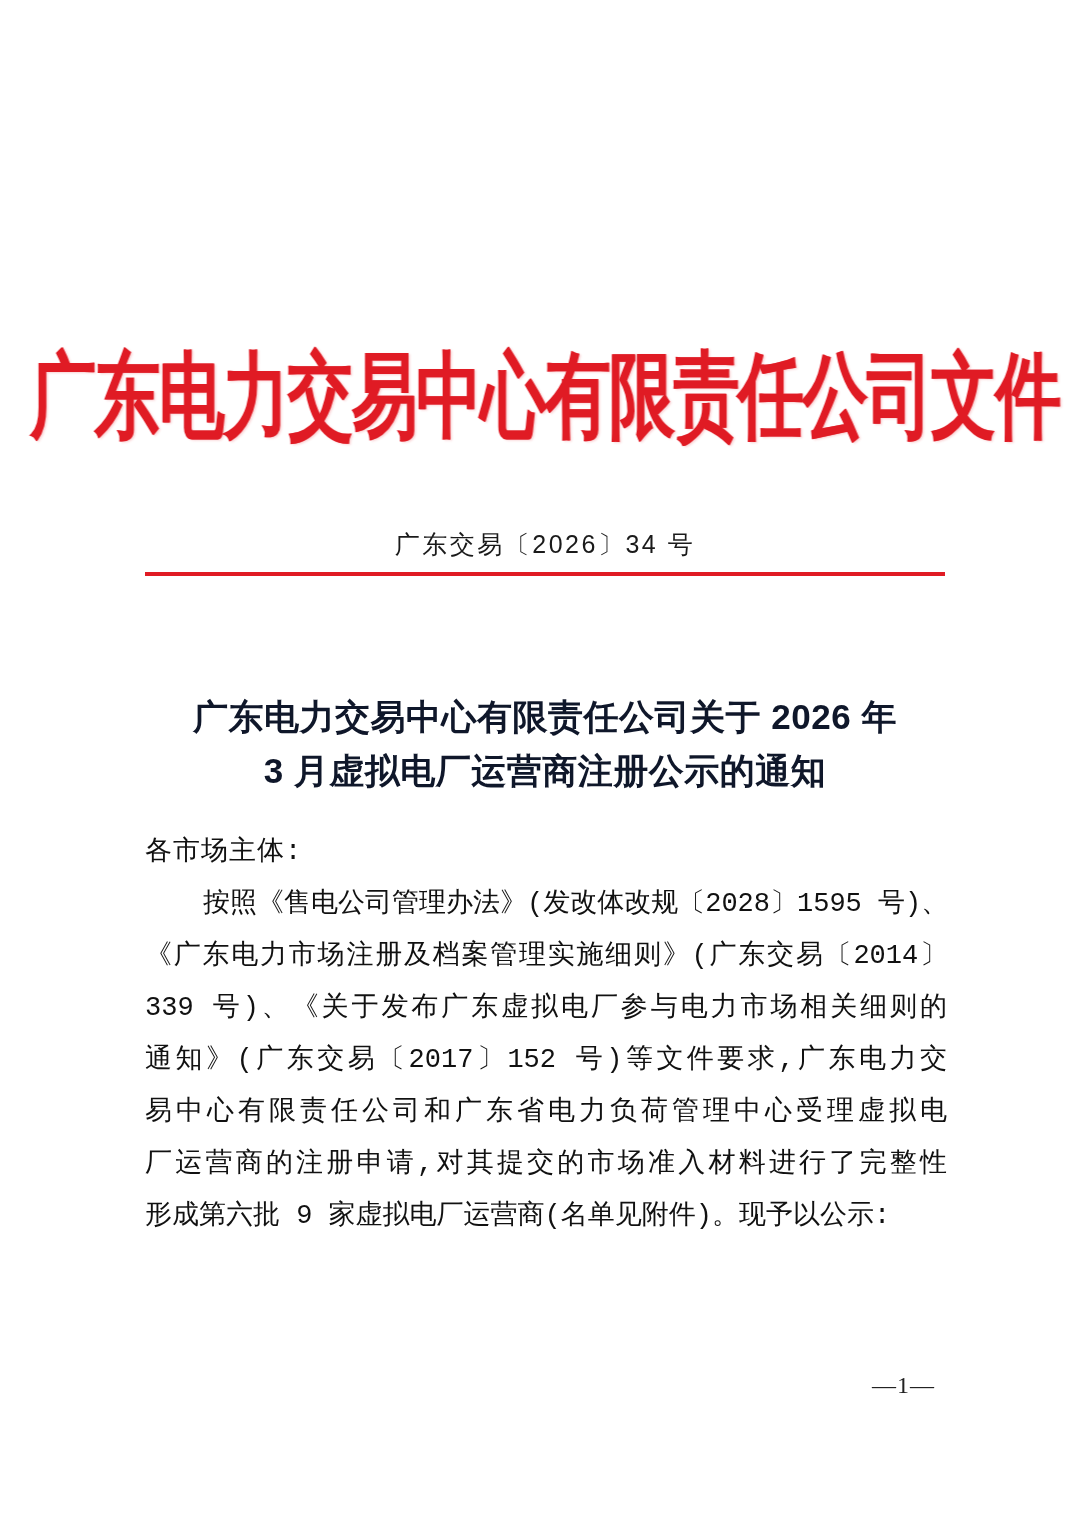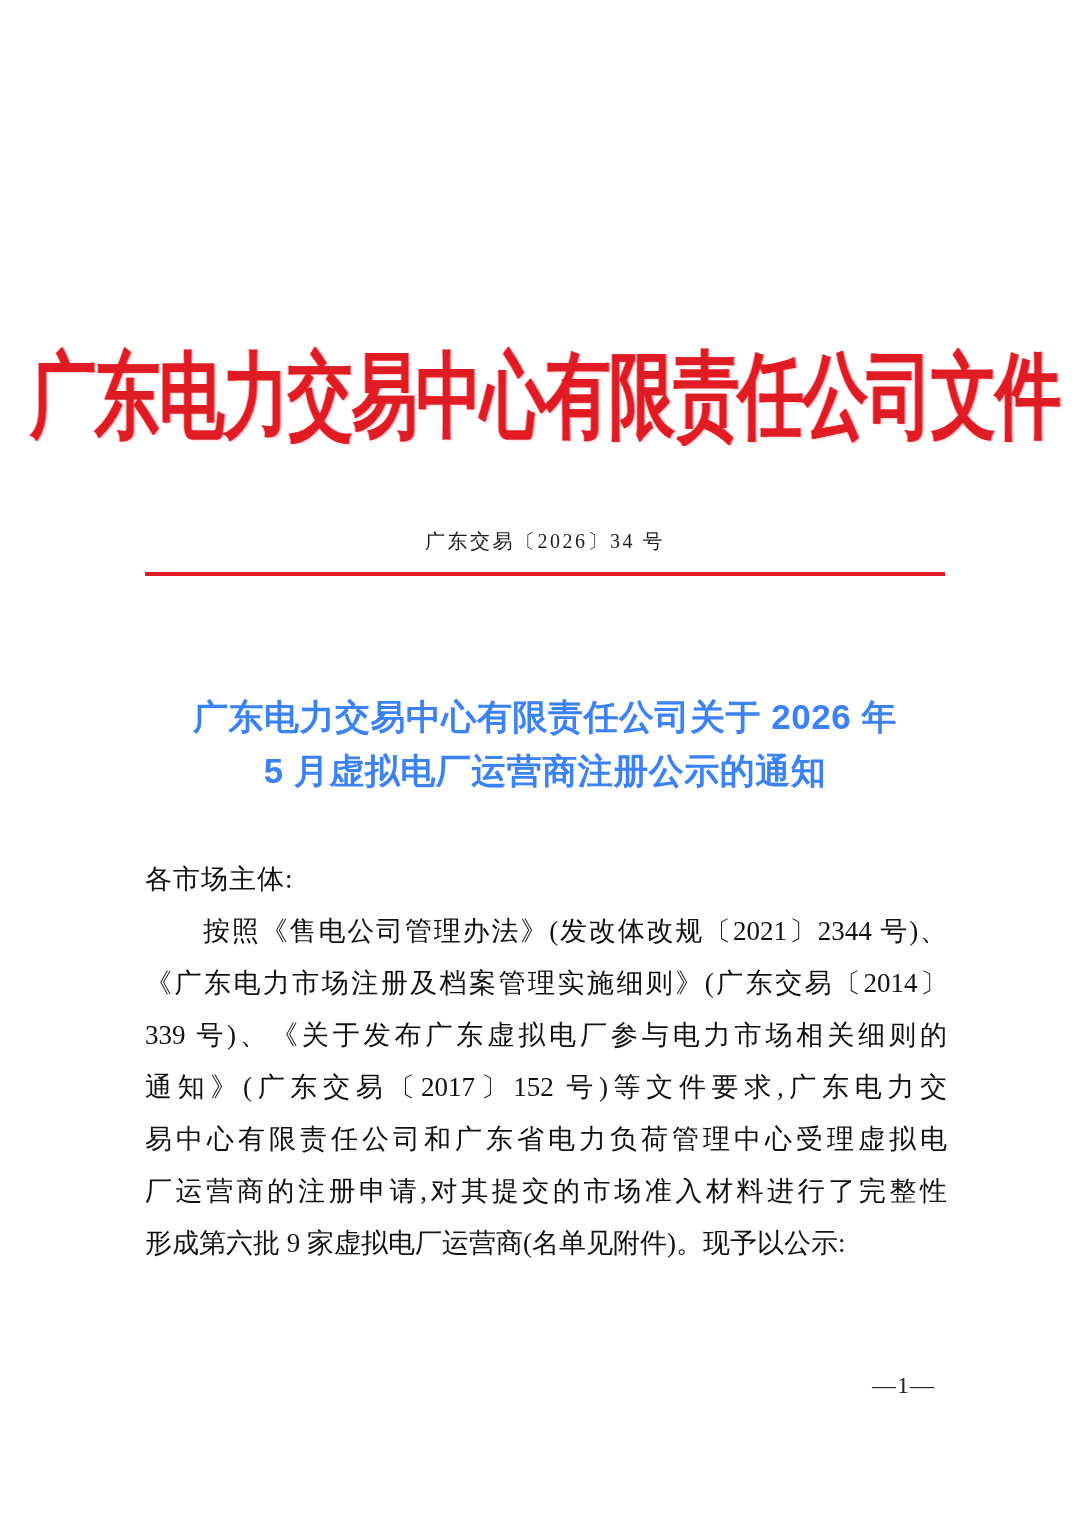"广东交易〔2026〕34 号" .doc-number { font-family: Liberation Serif, serif -> Liberation Sans, sans-serif; font-size: 20px -> 25px }
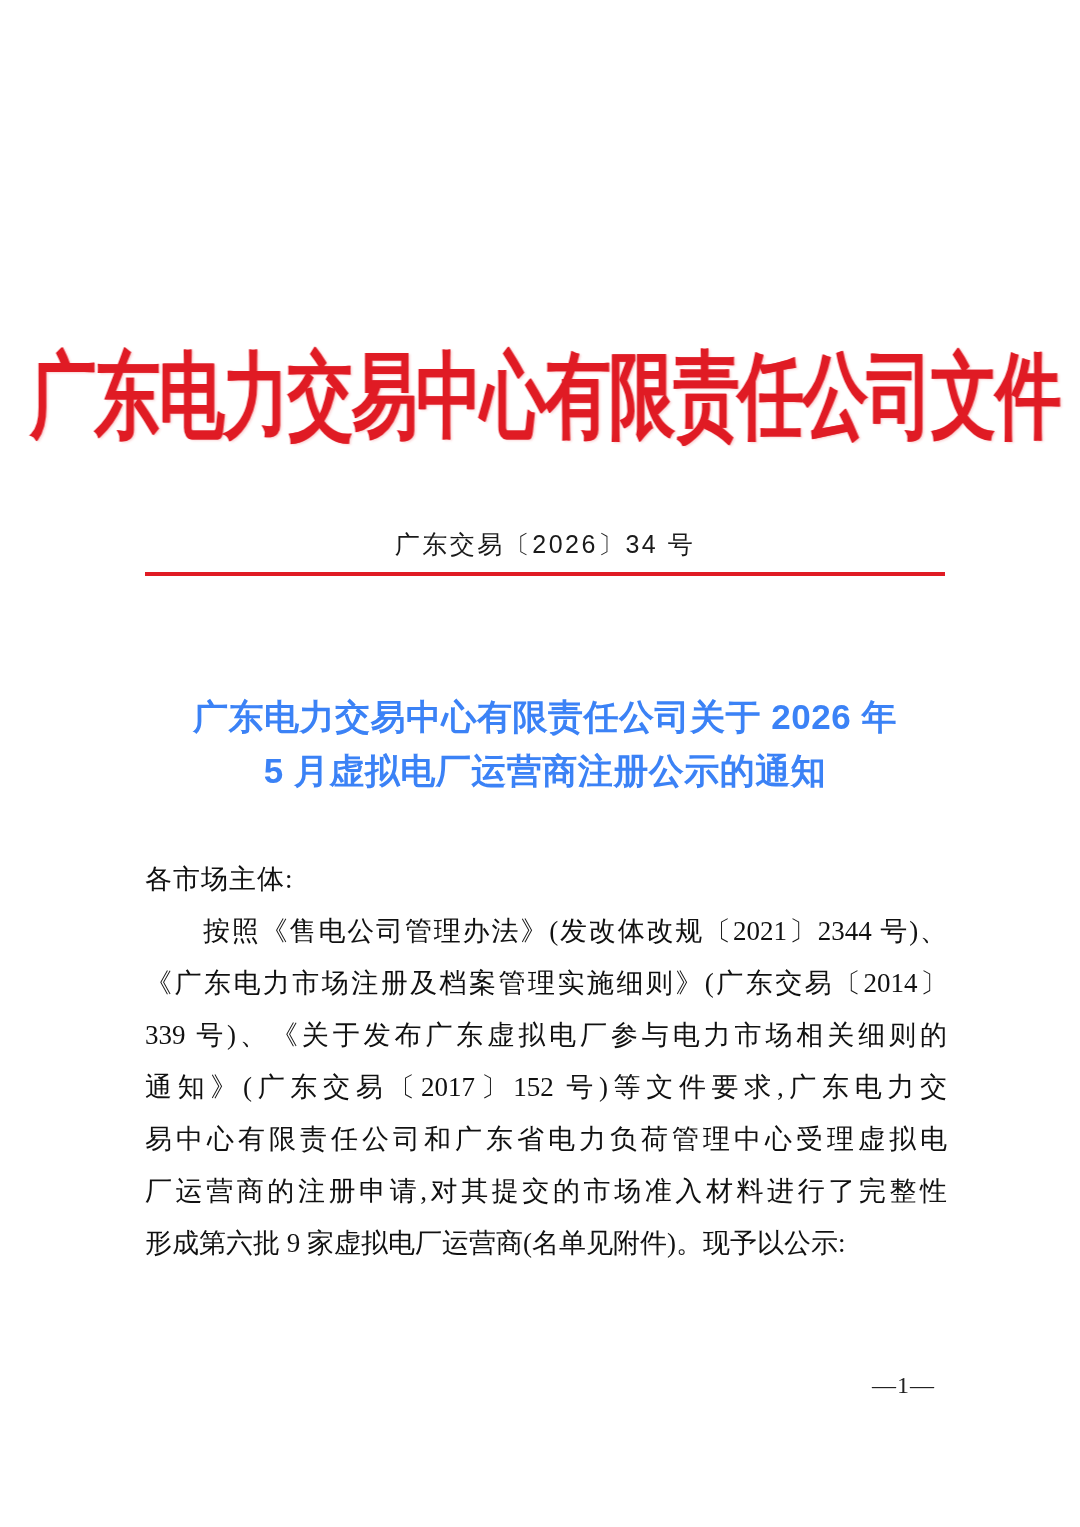"广东电力交易中心有限责任公司关于 2026 年" .doc-title { color: #3b82f6 -> #0f172a }
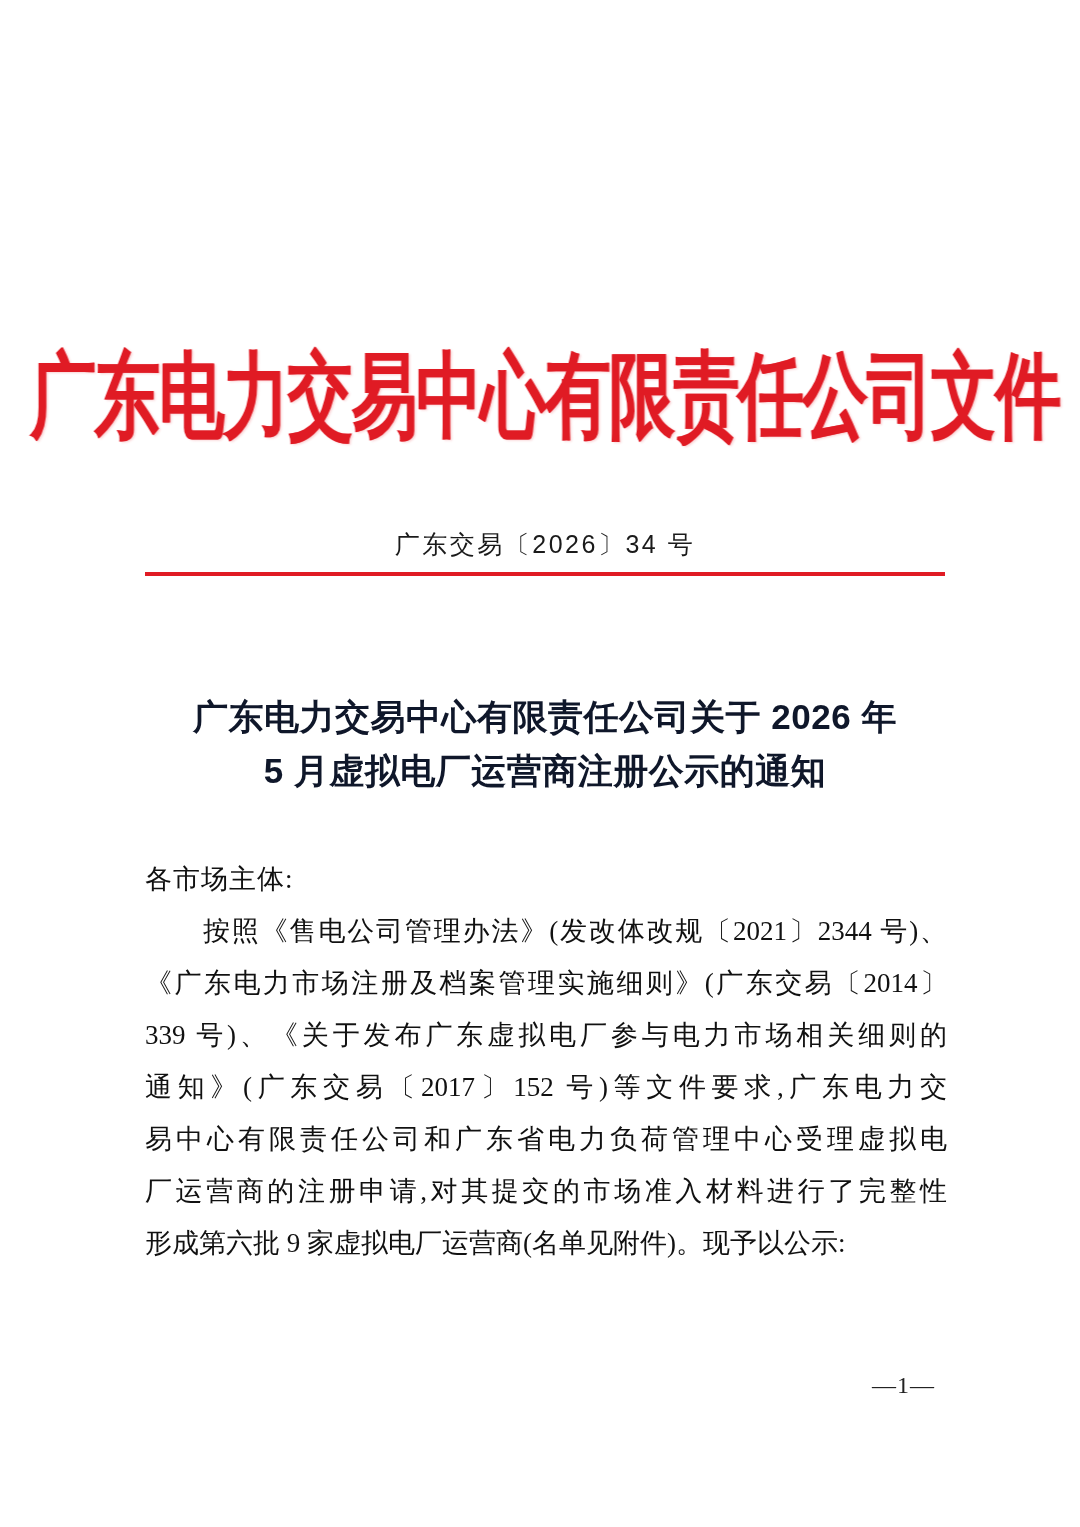"5 月虚拟电厂运营商注册公示的通知" span.title-line { text: 5 -> 3 }
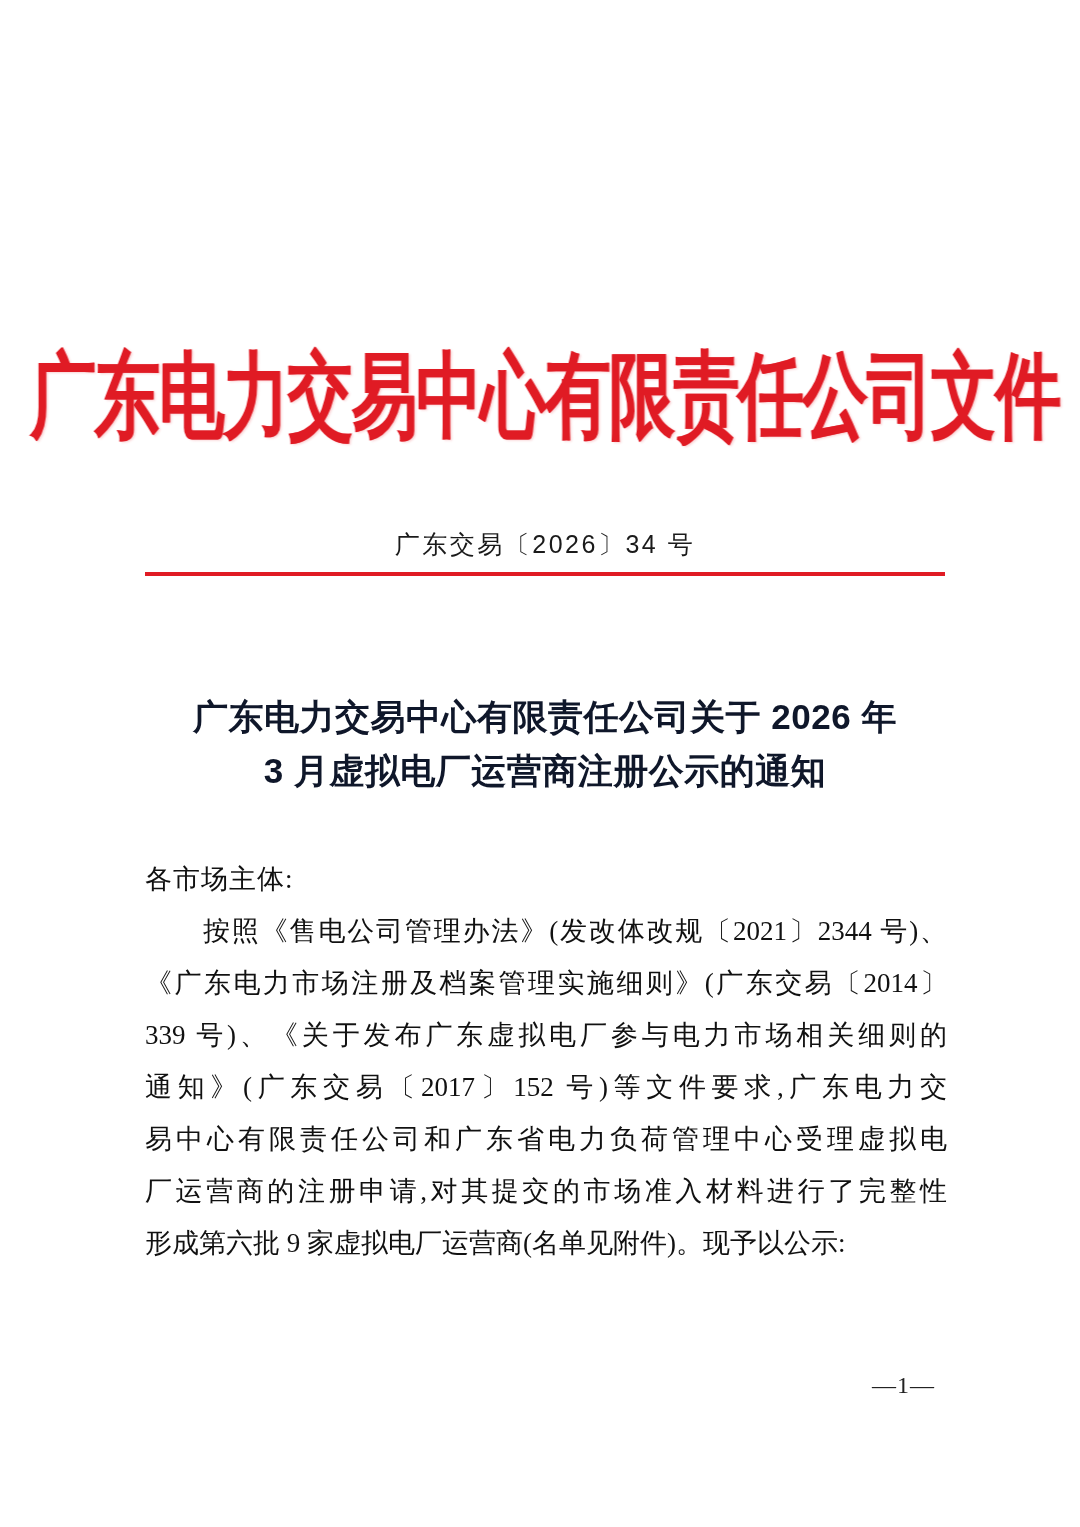"各市场主体:" .body-block { font-family: Liberation Serif, serif -> Liberation Mono, monospace; top: 853px -> 826px }
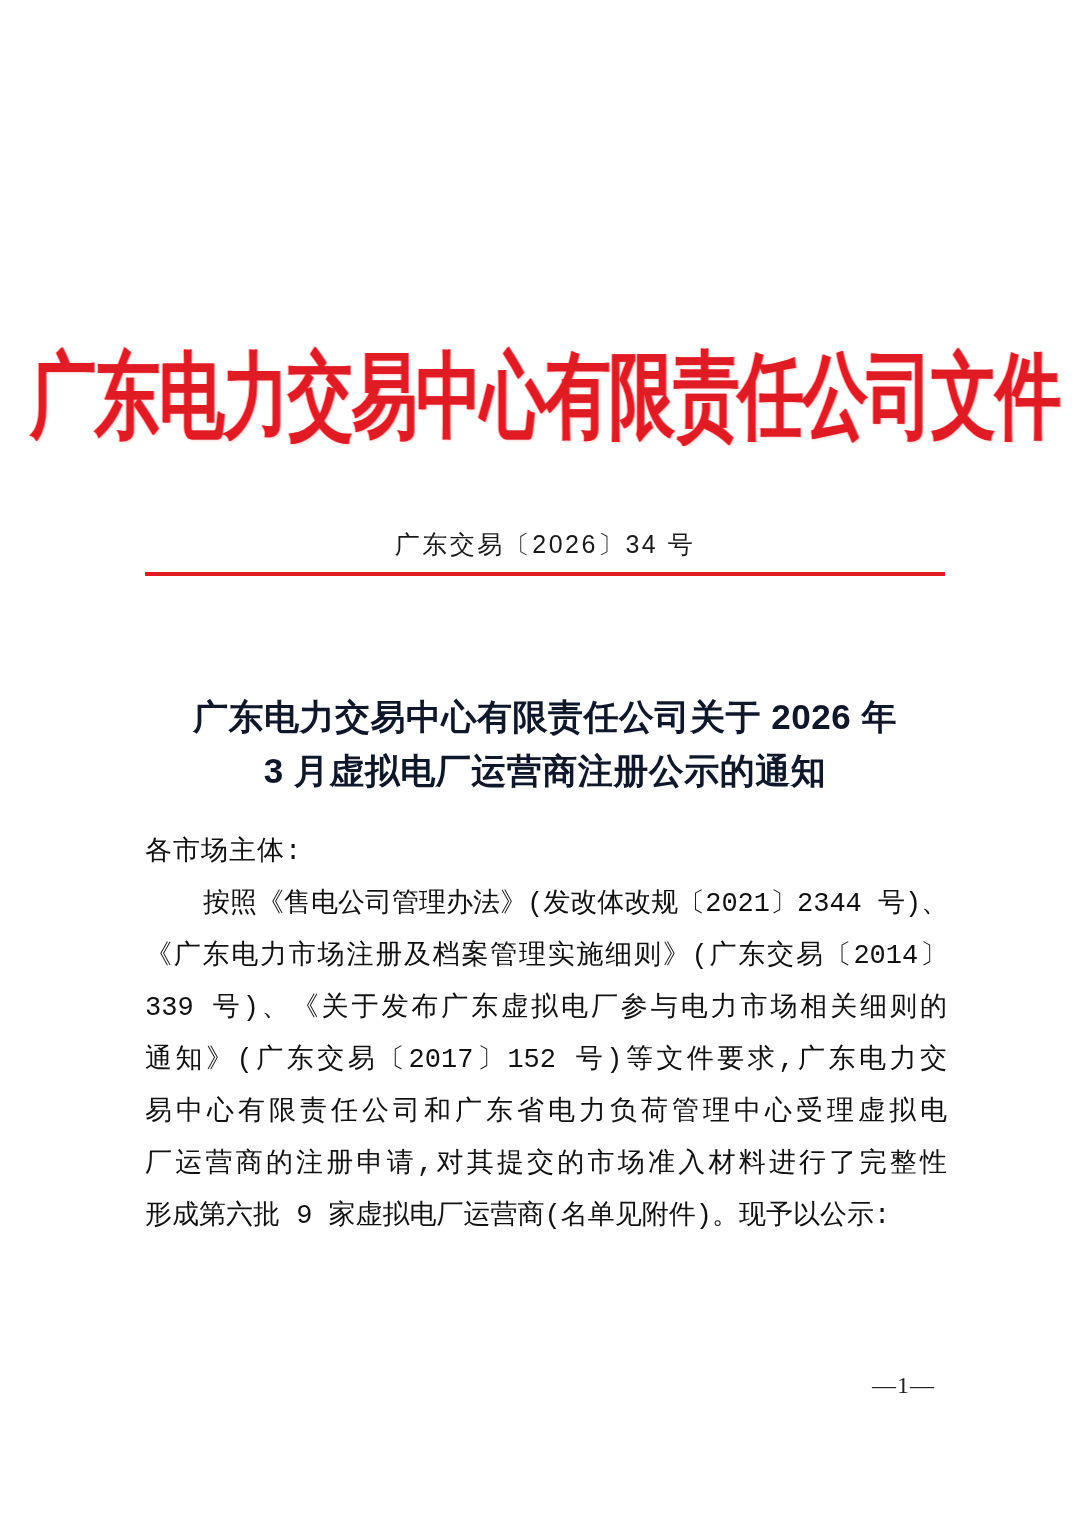"按照《售电公司管理办法》(发改体改规〔2021〕2344 号)、" span.bline { text: 2021〕2344 -> 2028〕1595 }
